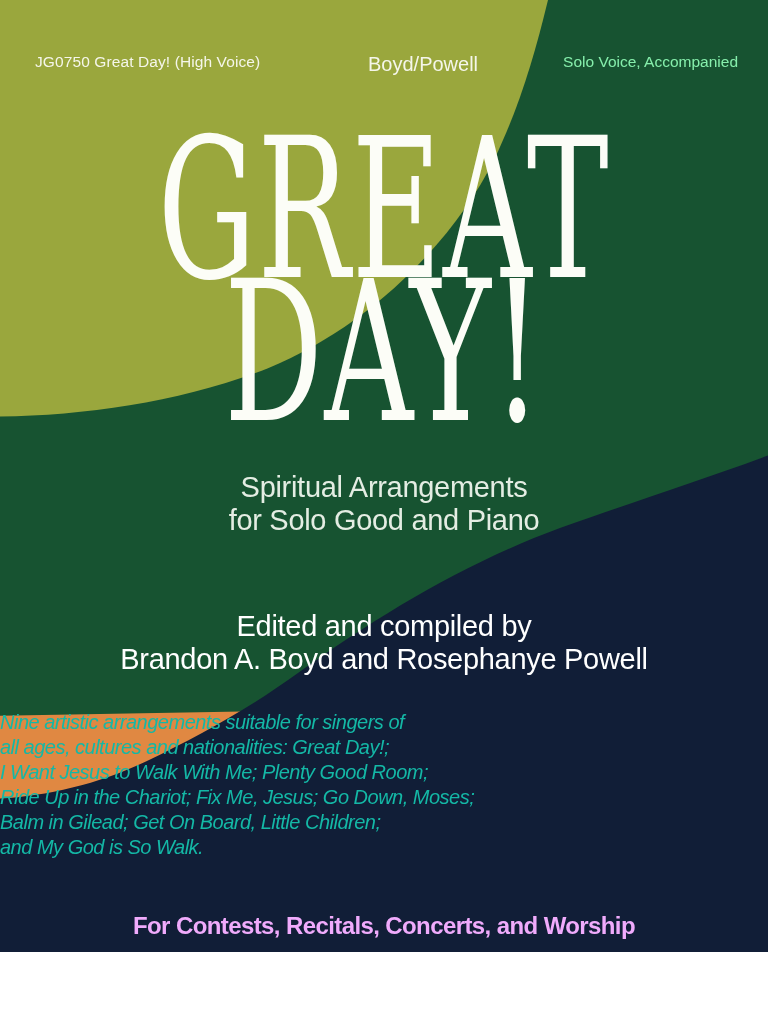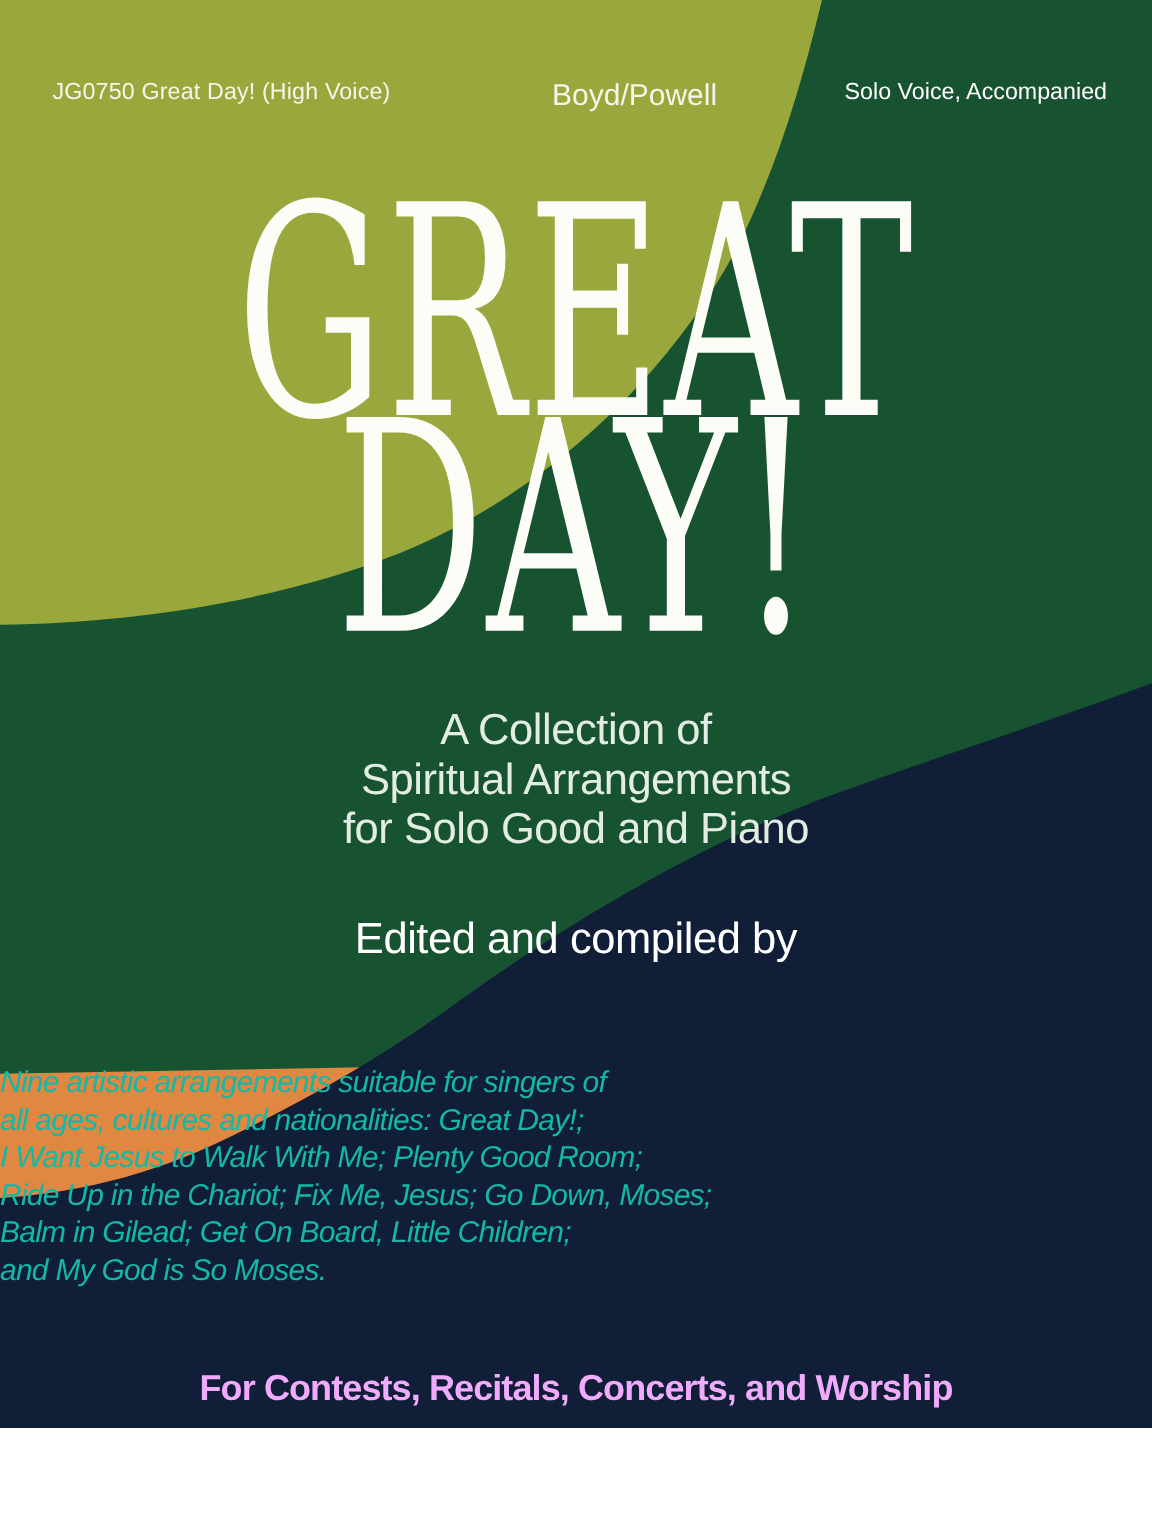"Solo Voice, Accompanied" .hdr-right { color: #ffffff -> #86efac }
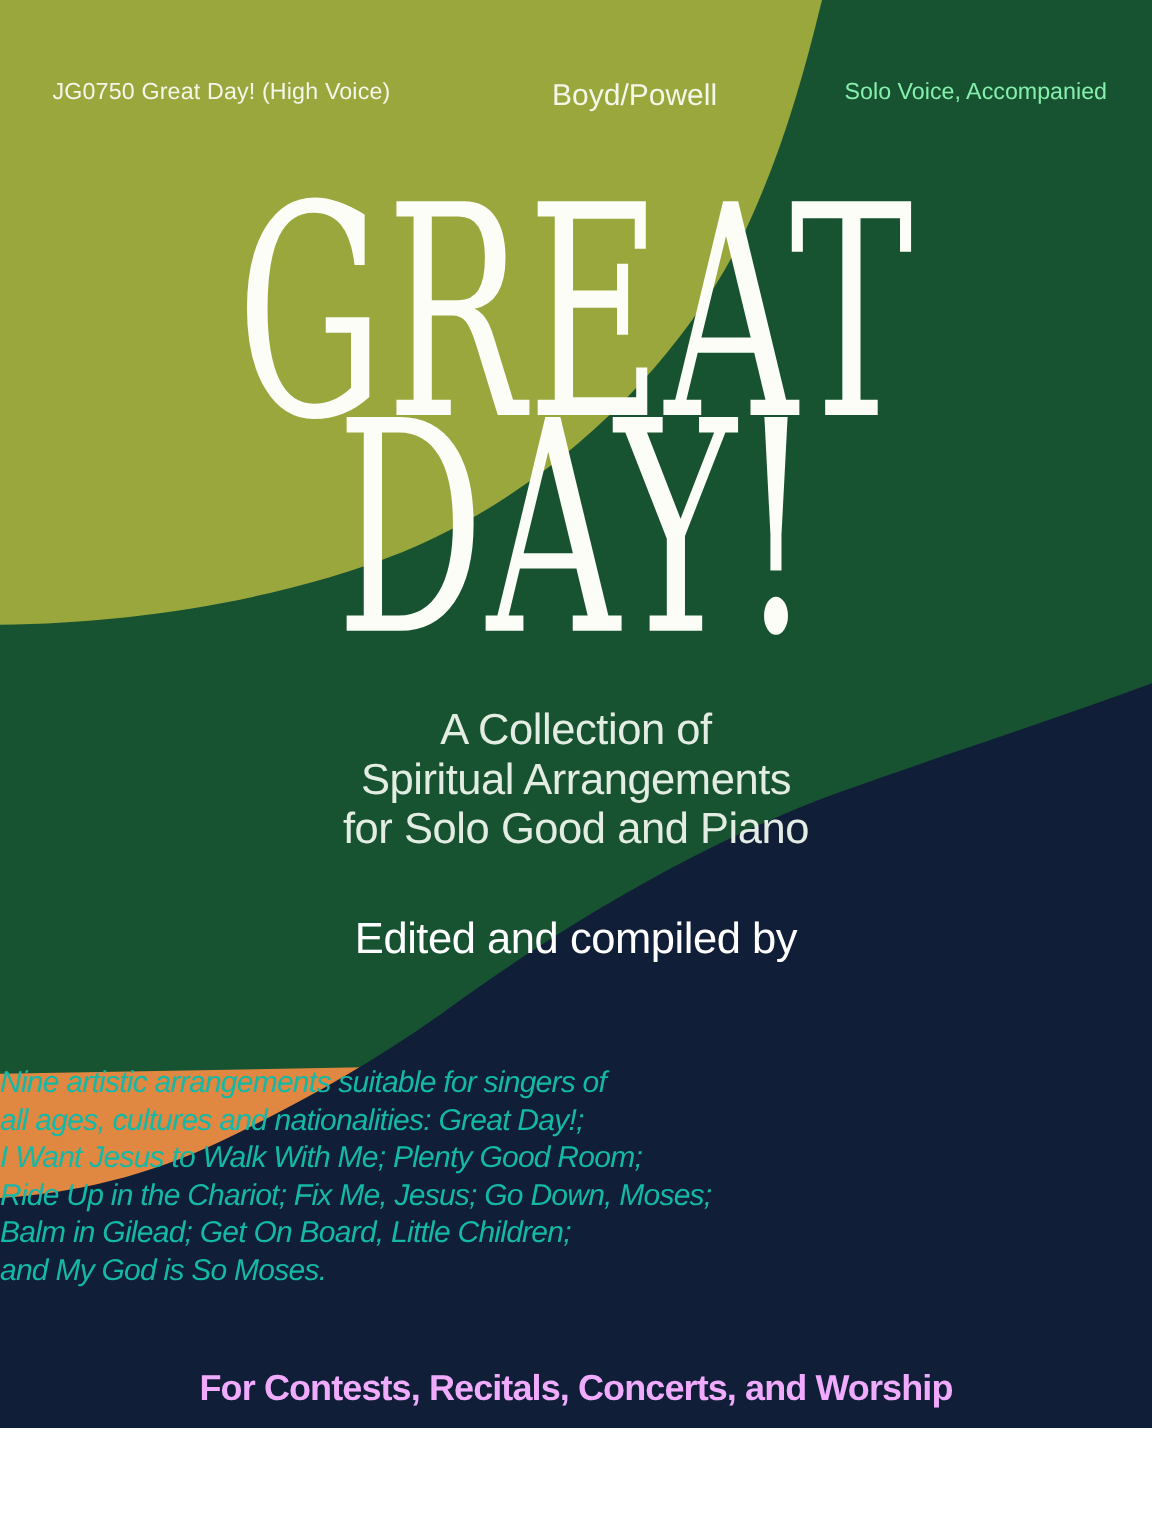"A Collection of" div { html: <div>A Collection of</div> -> none }
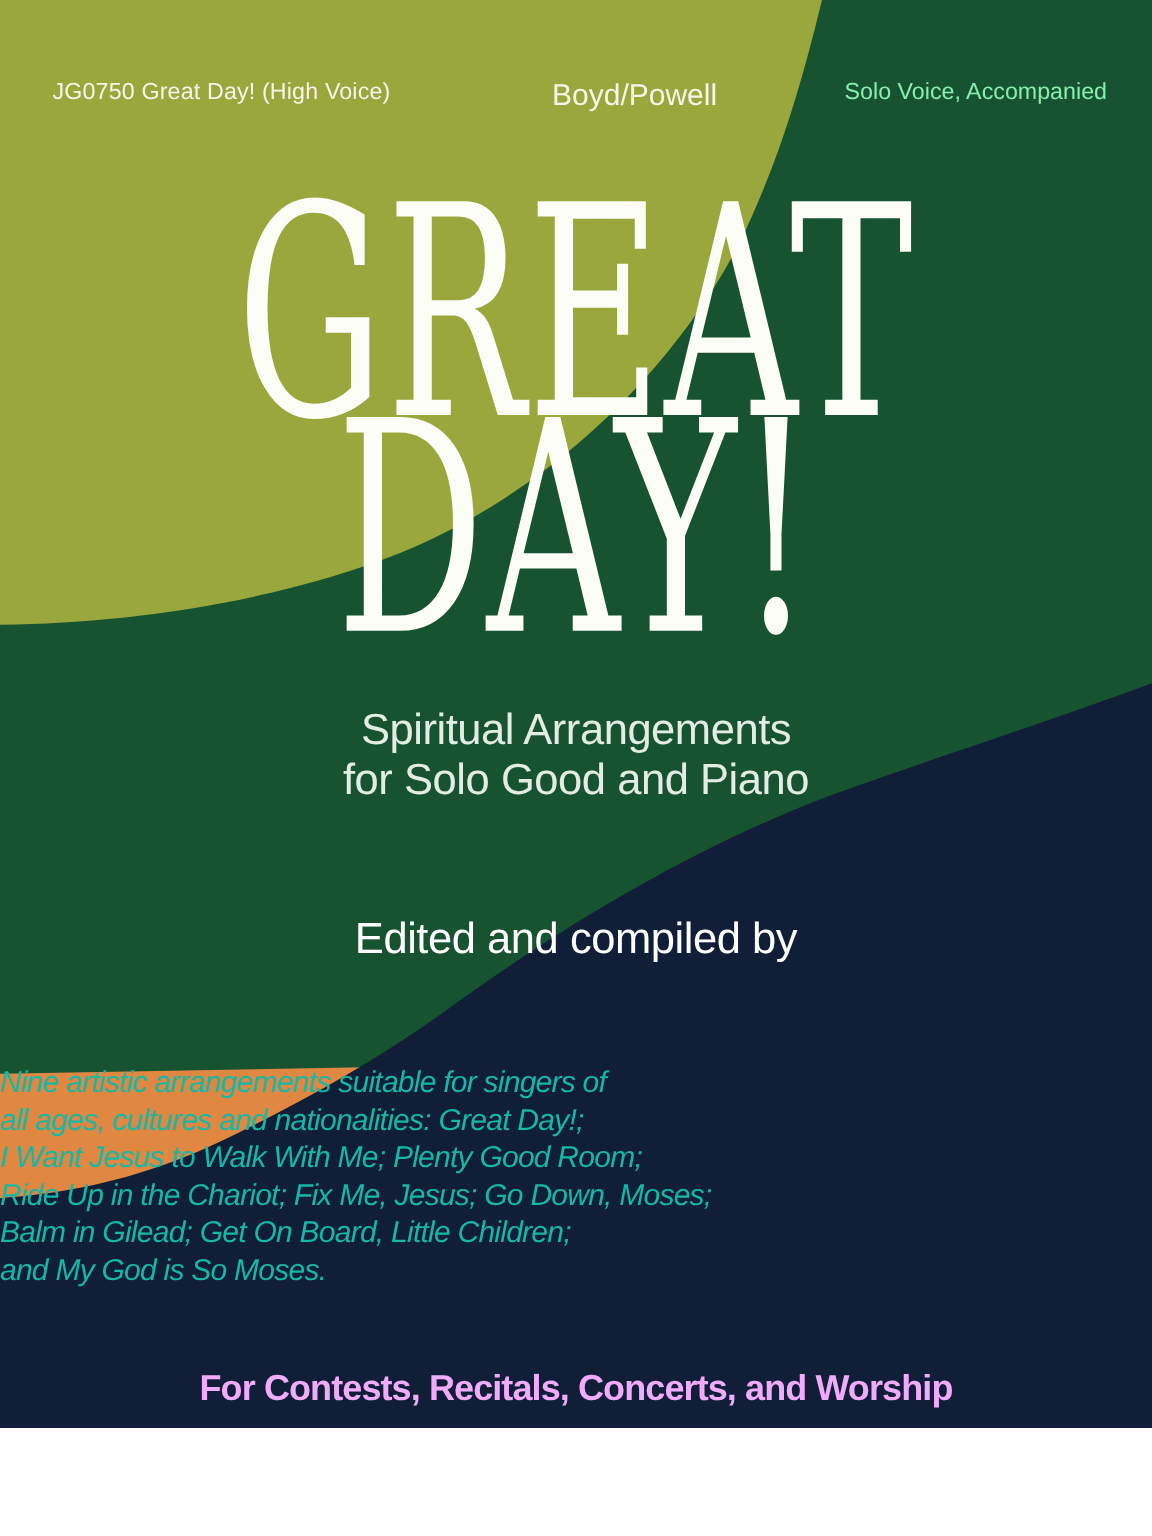"Brandon A. Boyd and Rosephanye" div { html: none -> <div>Brandon A. Boyd and Rosephanye Powell</div> }
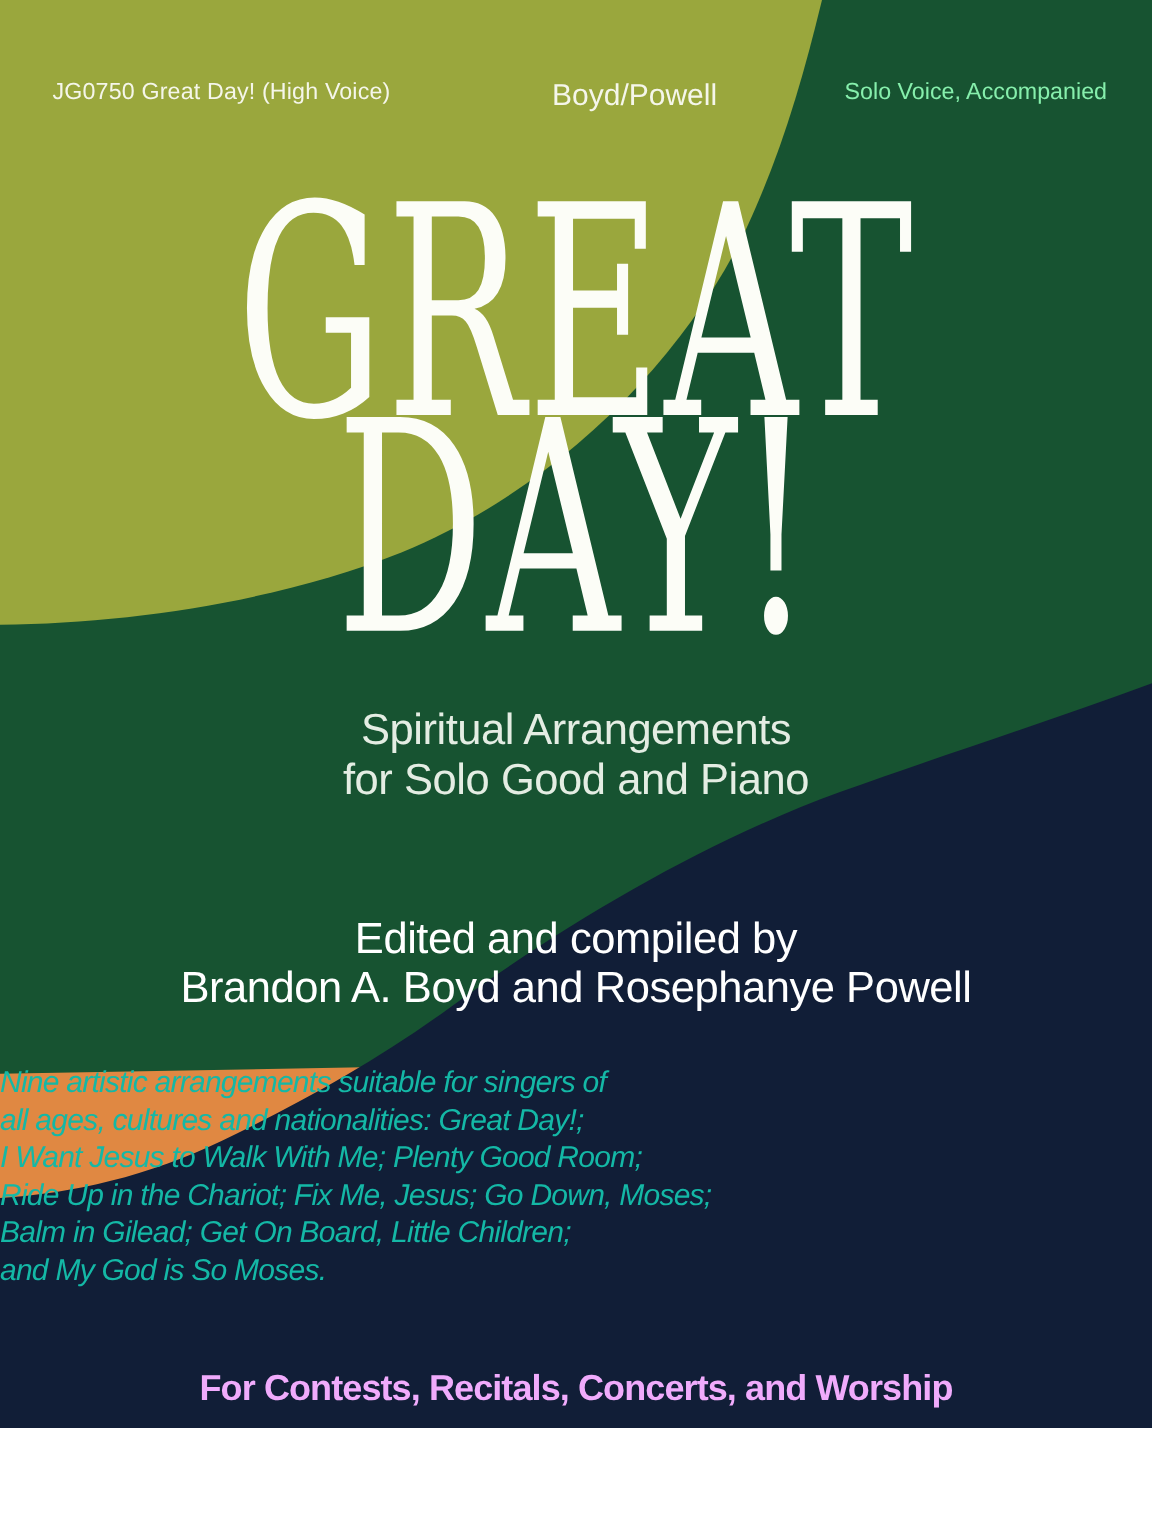"and My God is So" div { text: Moses -> Walk }
